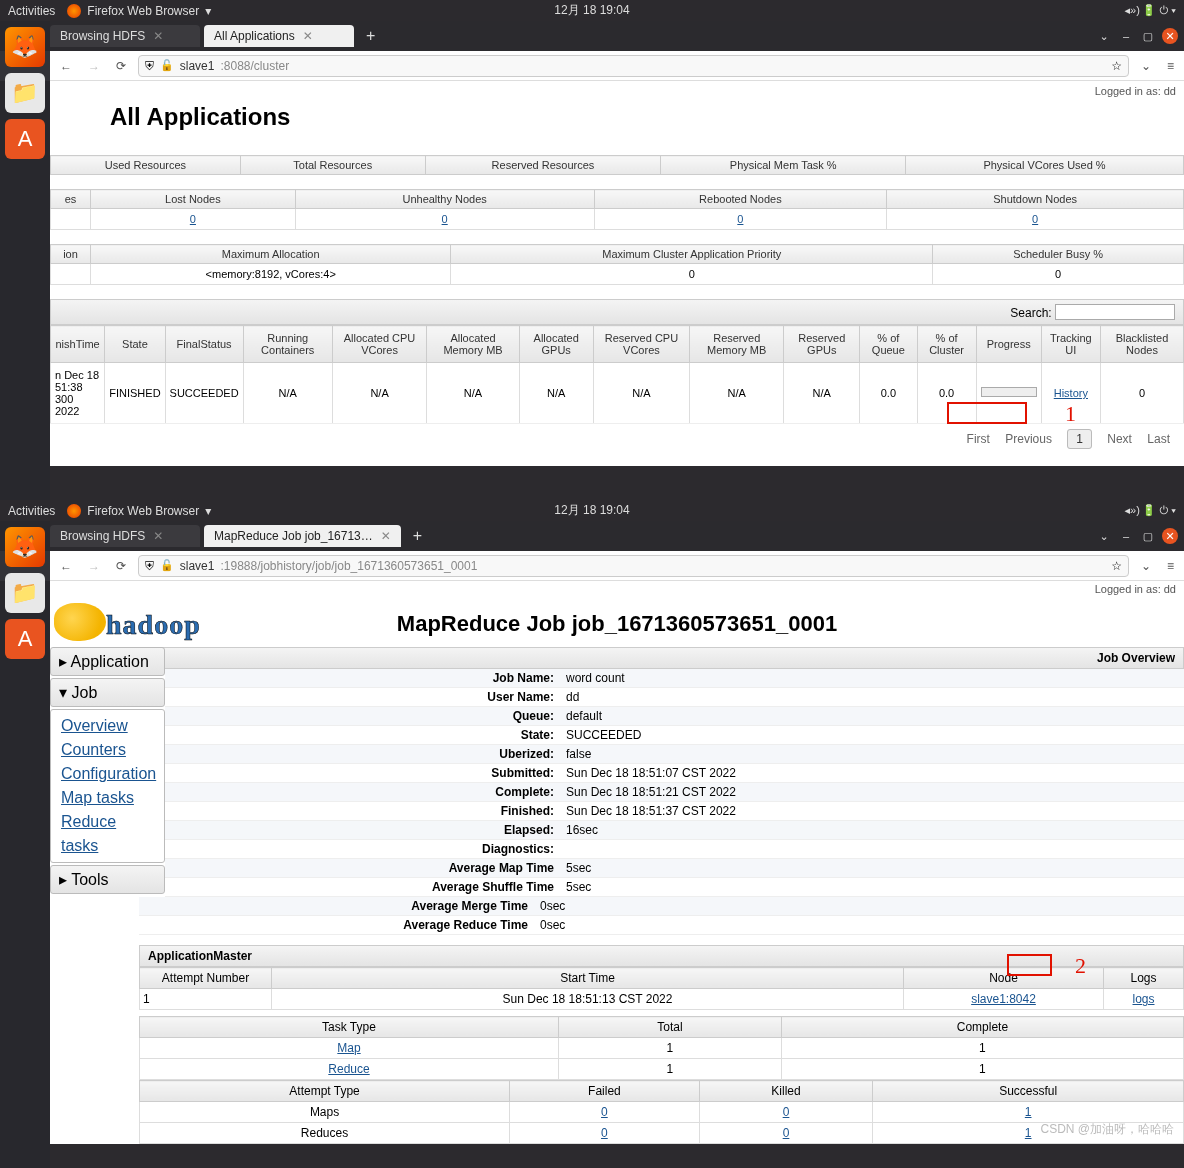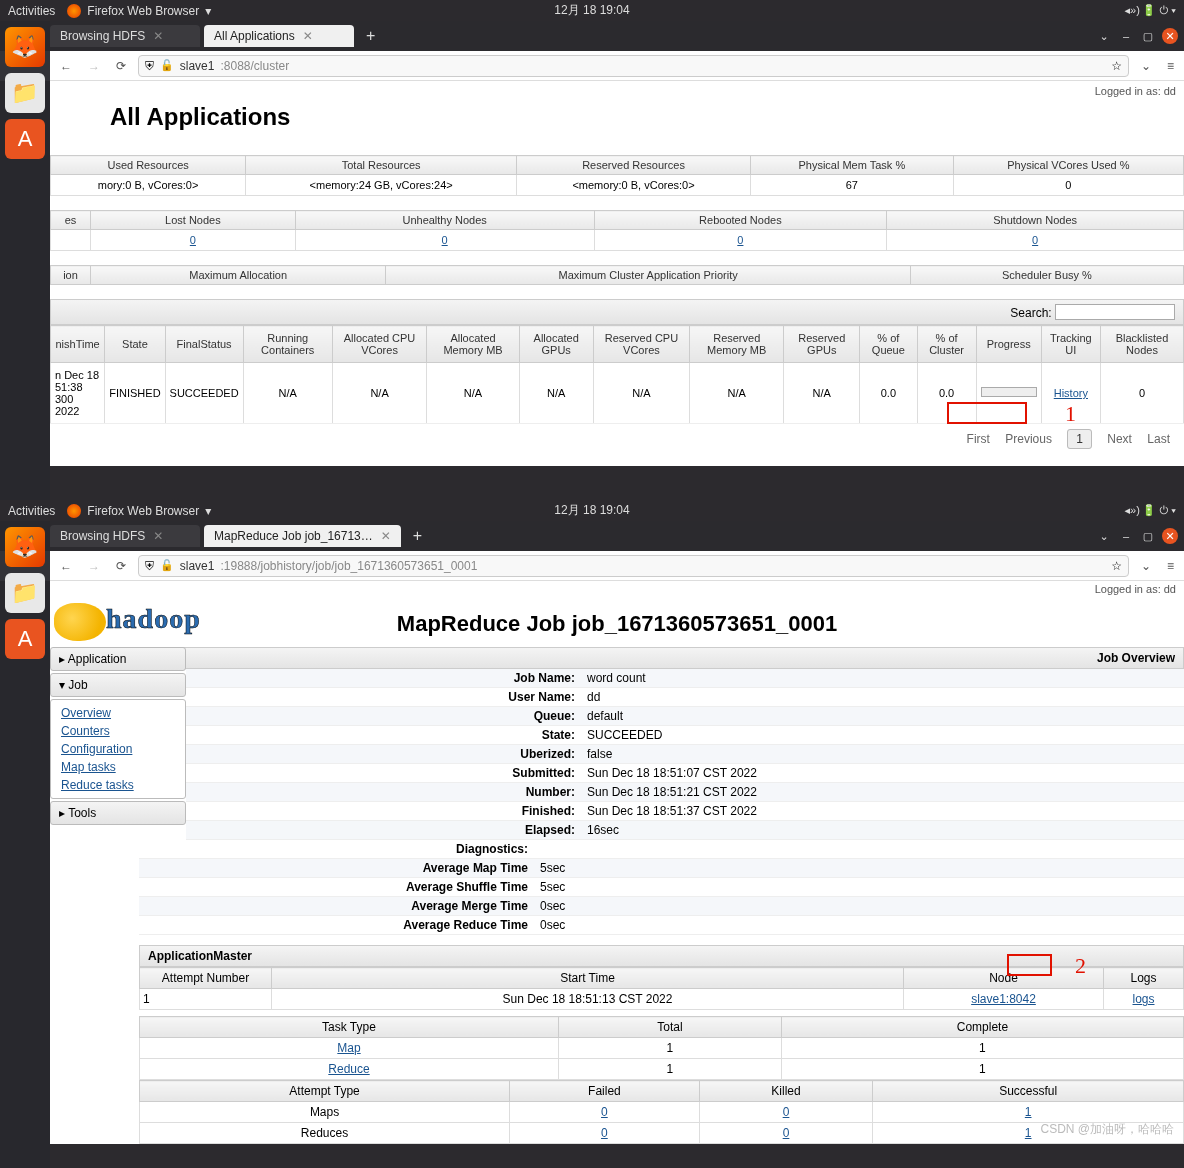"mory:0 B, vCores:0>" tr { html: <tr> <td>mory:0 B, vCores:0&gt;</td> <td>&lt;memory:24 GB, vCores:24&gt;</td> <td>&lt;memory:0 B, vCores:0&gt;</td> <td>67</td> <td>0</td> </tr> -> none }
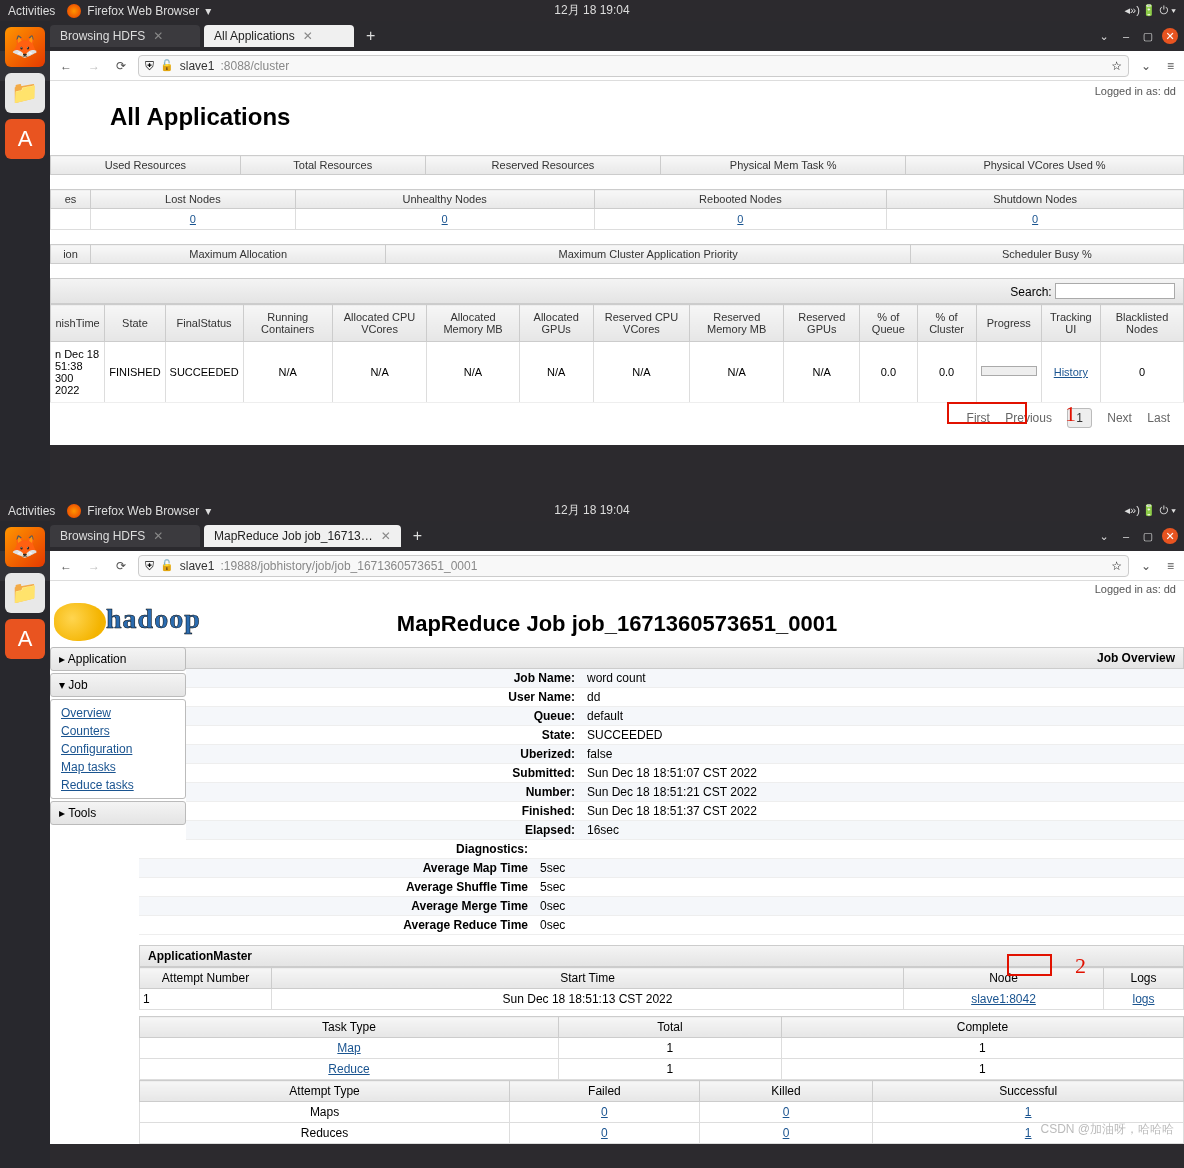"<memory:8192, vCores:4>" tr { html: none -> <tr> <td></td> <td>&lt;memory:8192, vCores:4&gt;</td> <td>0</td> <td>0</td> </tr> }
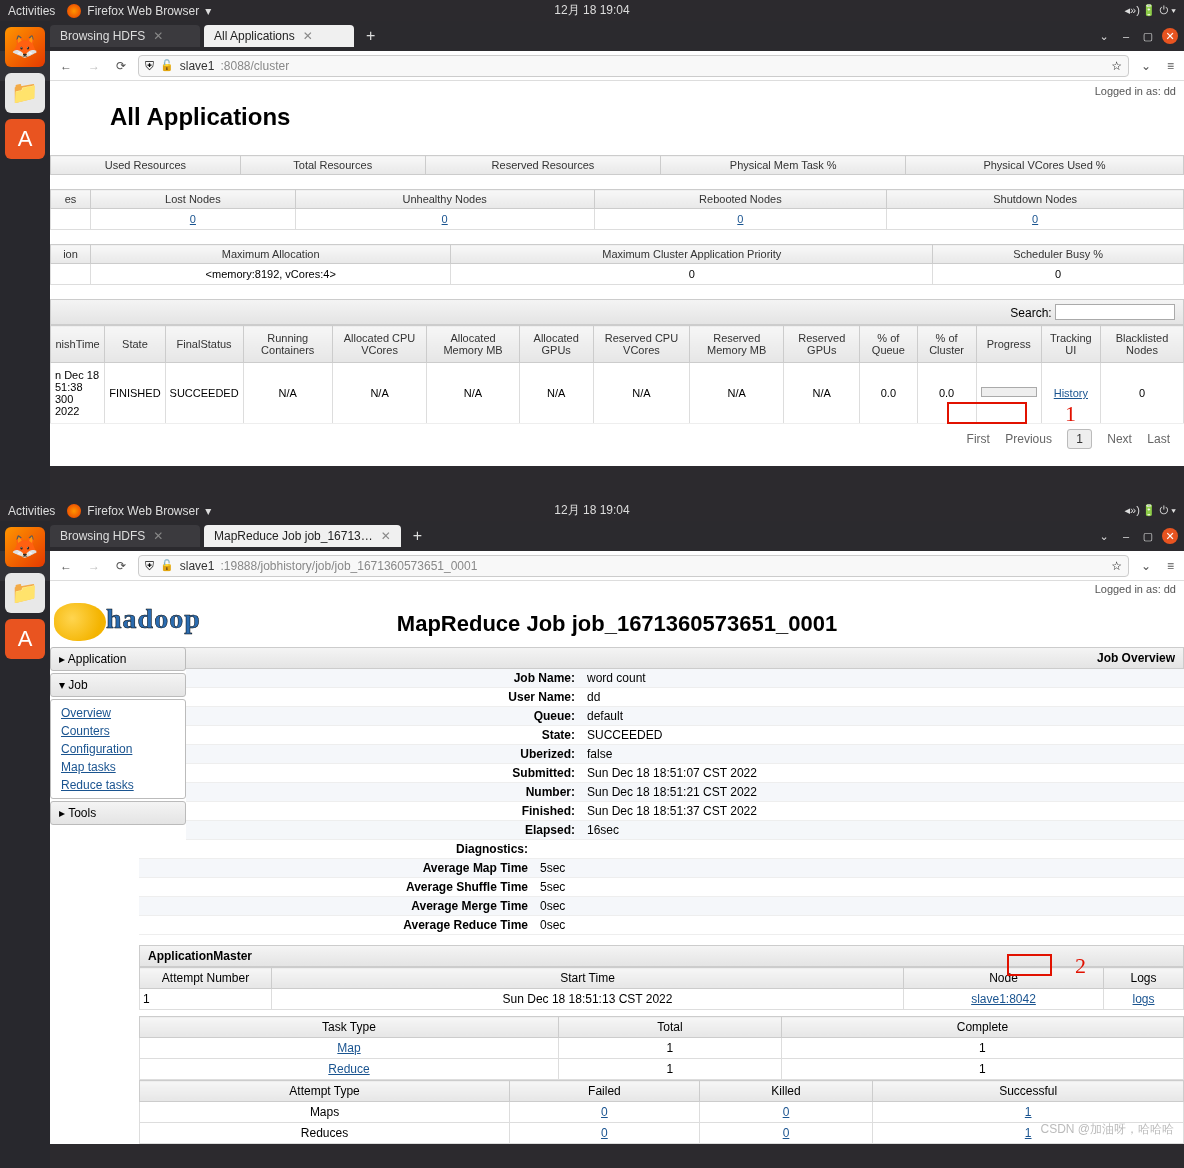"hadoop" .hadoop-logo { align-items: flex-start -> flex-end }
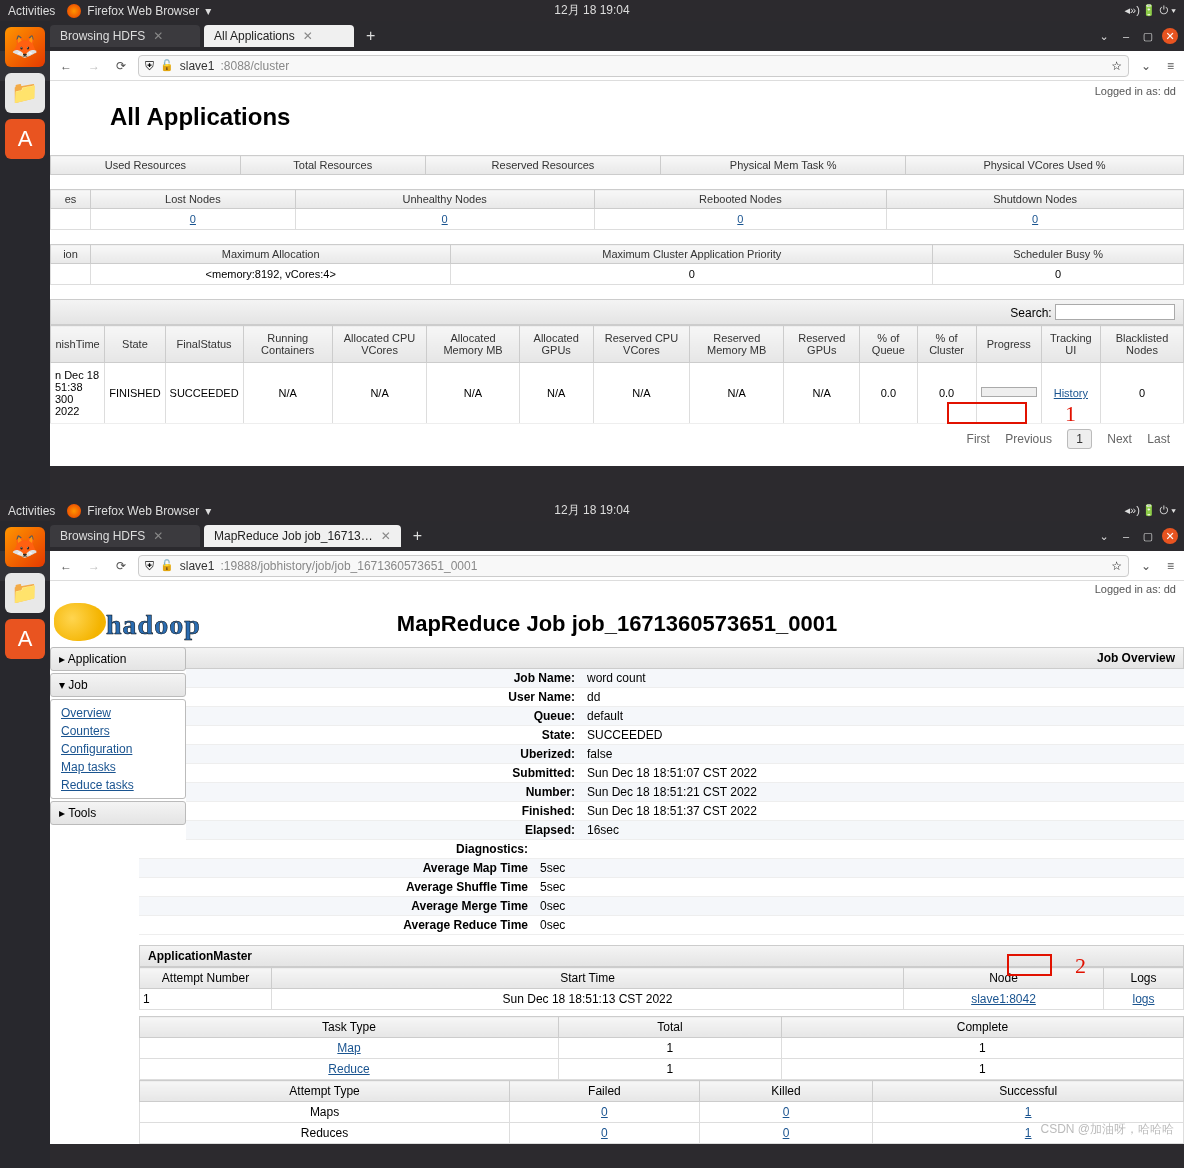"▸ Application" .sidebar { font-size: 12px -> 16px; width: 136px -> 115px }
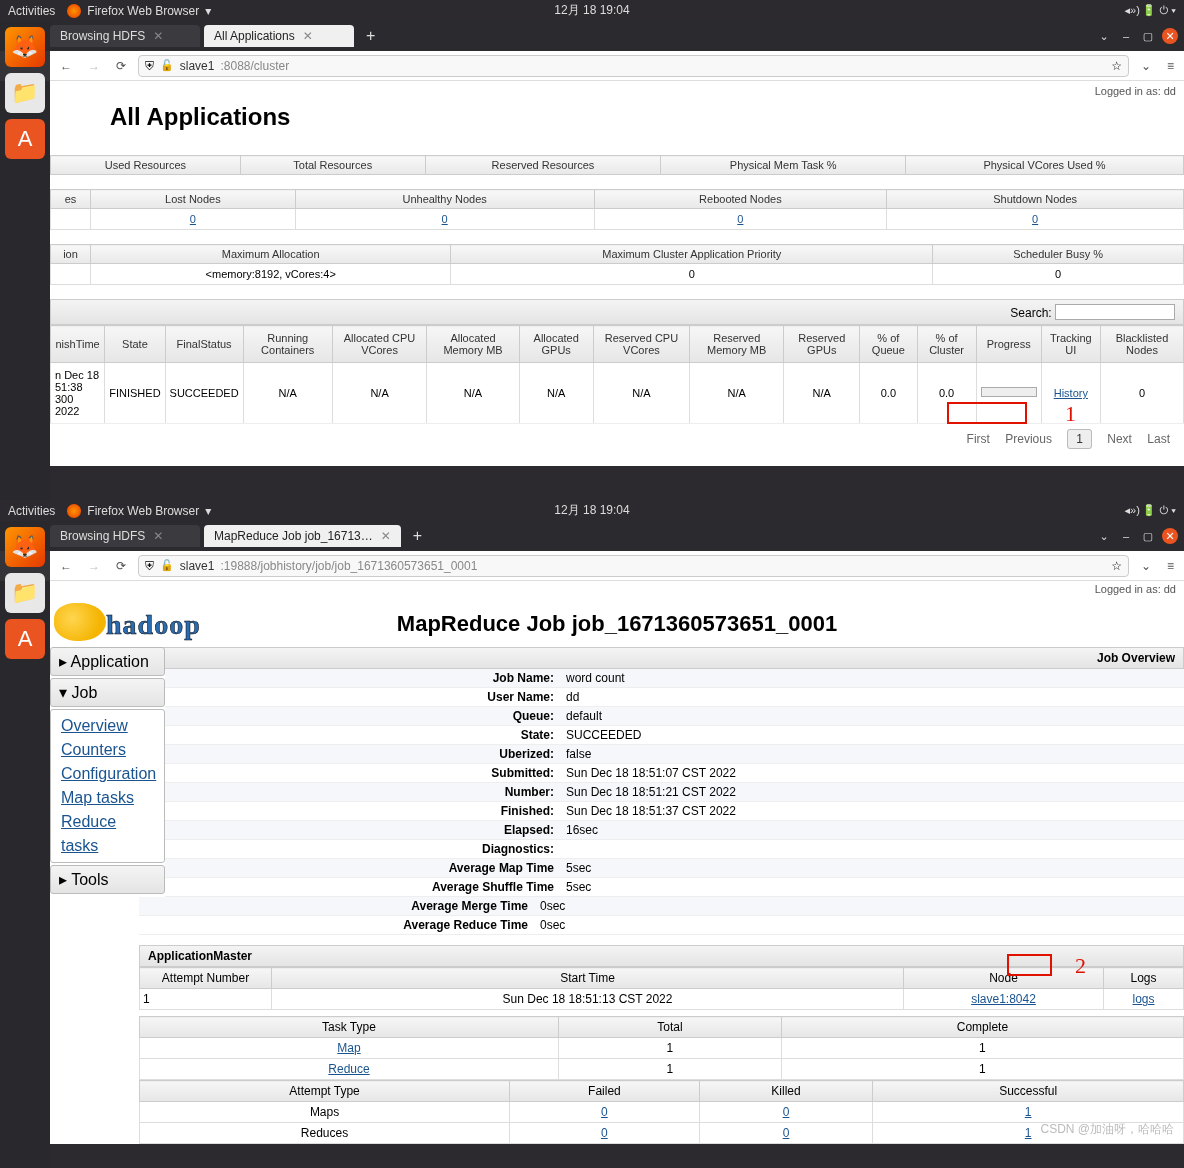"Number:" div.k { text: Number -> Complete }
